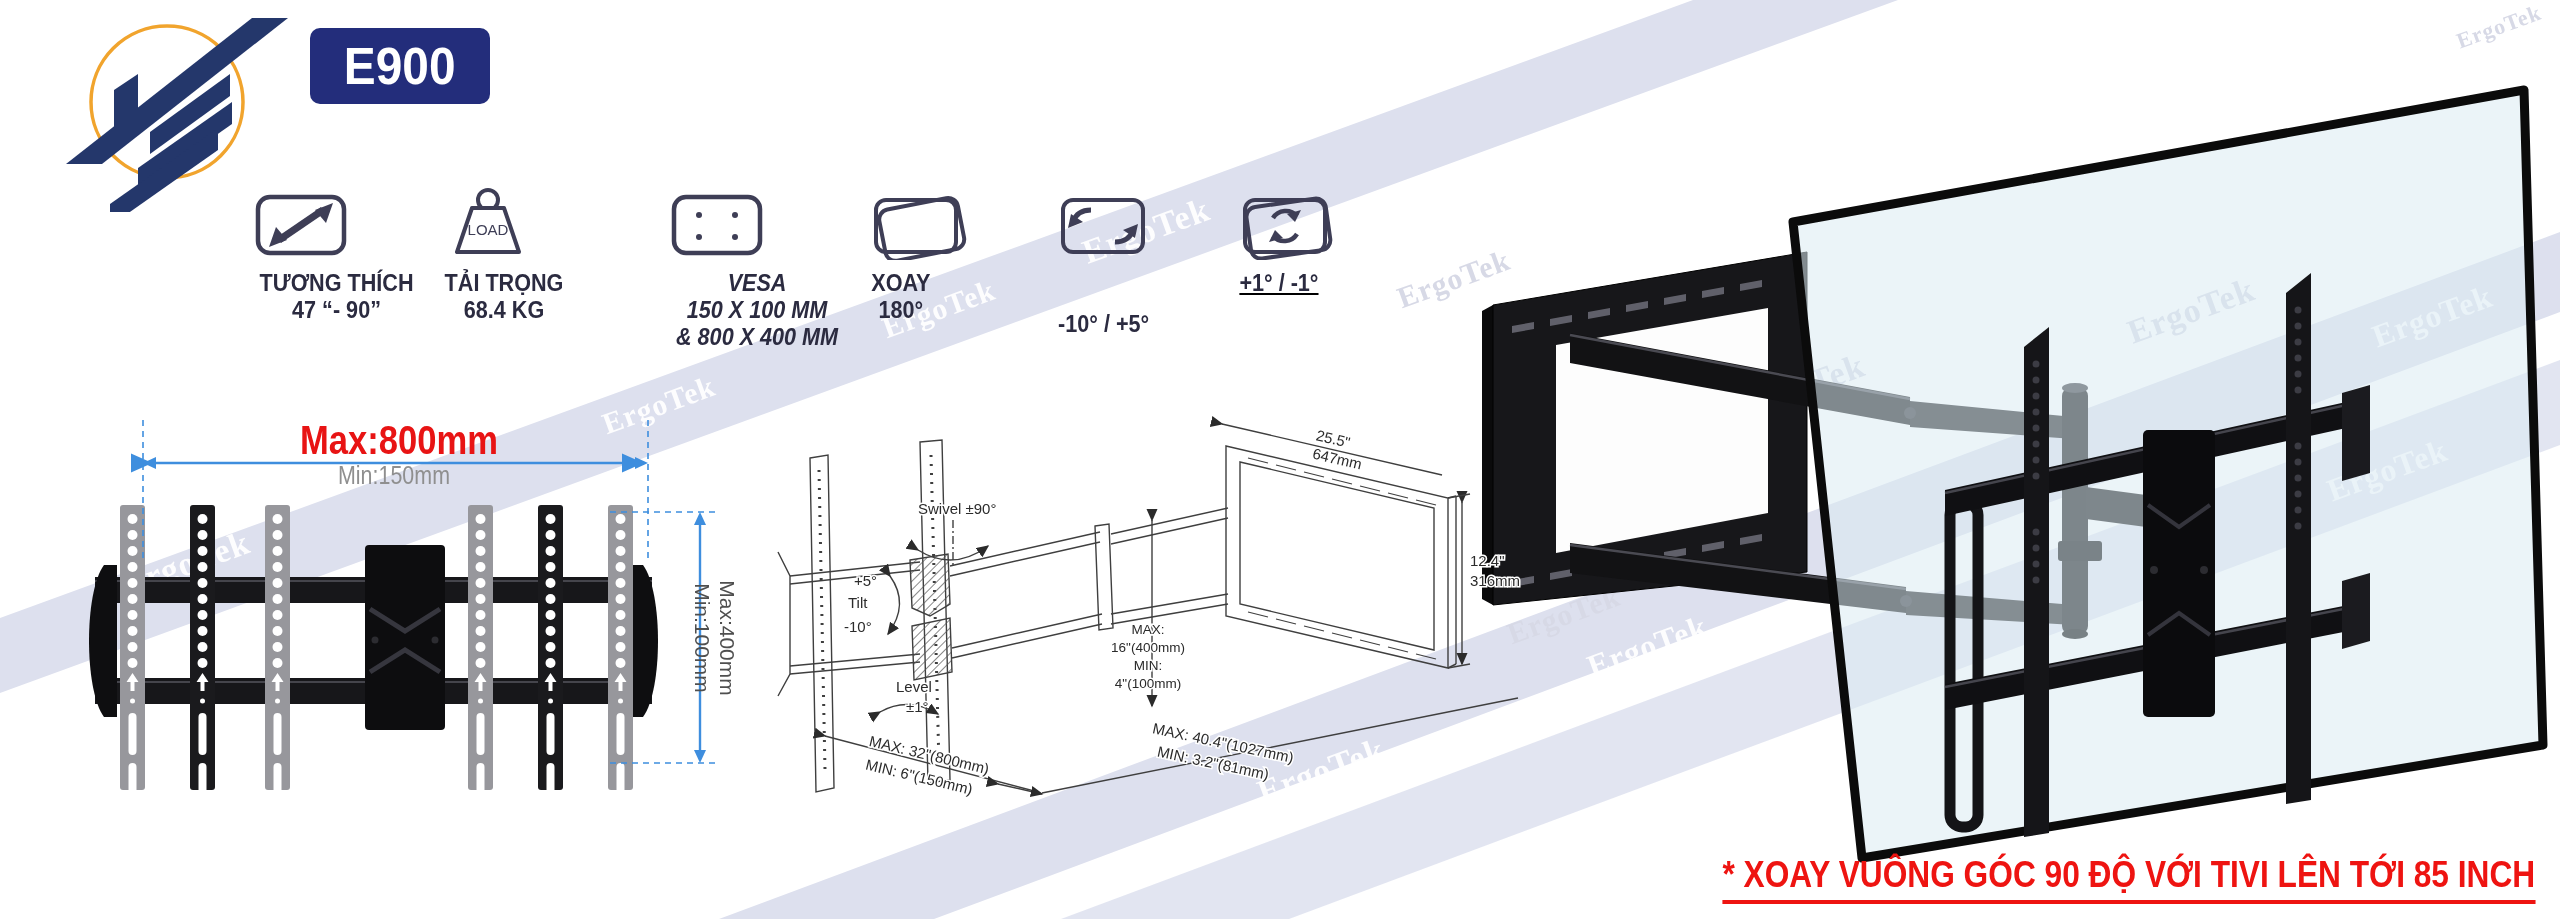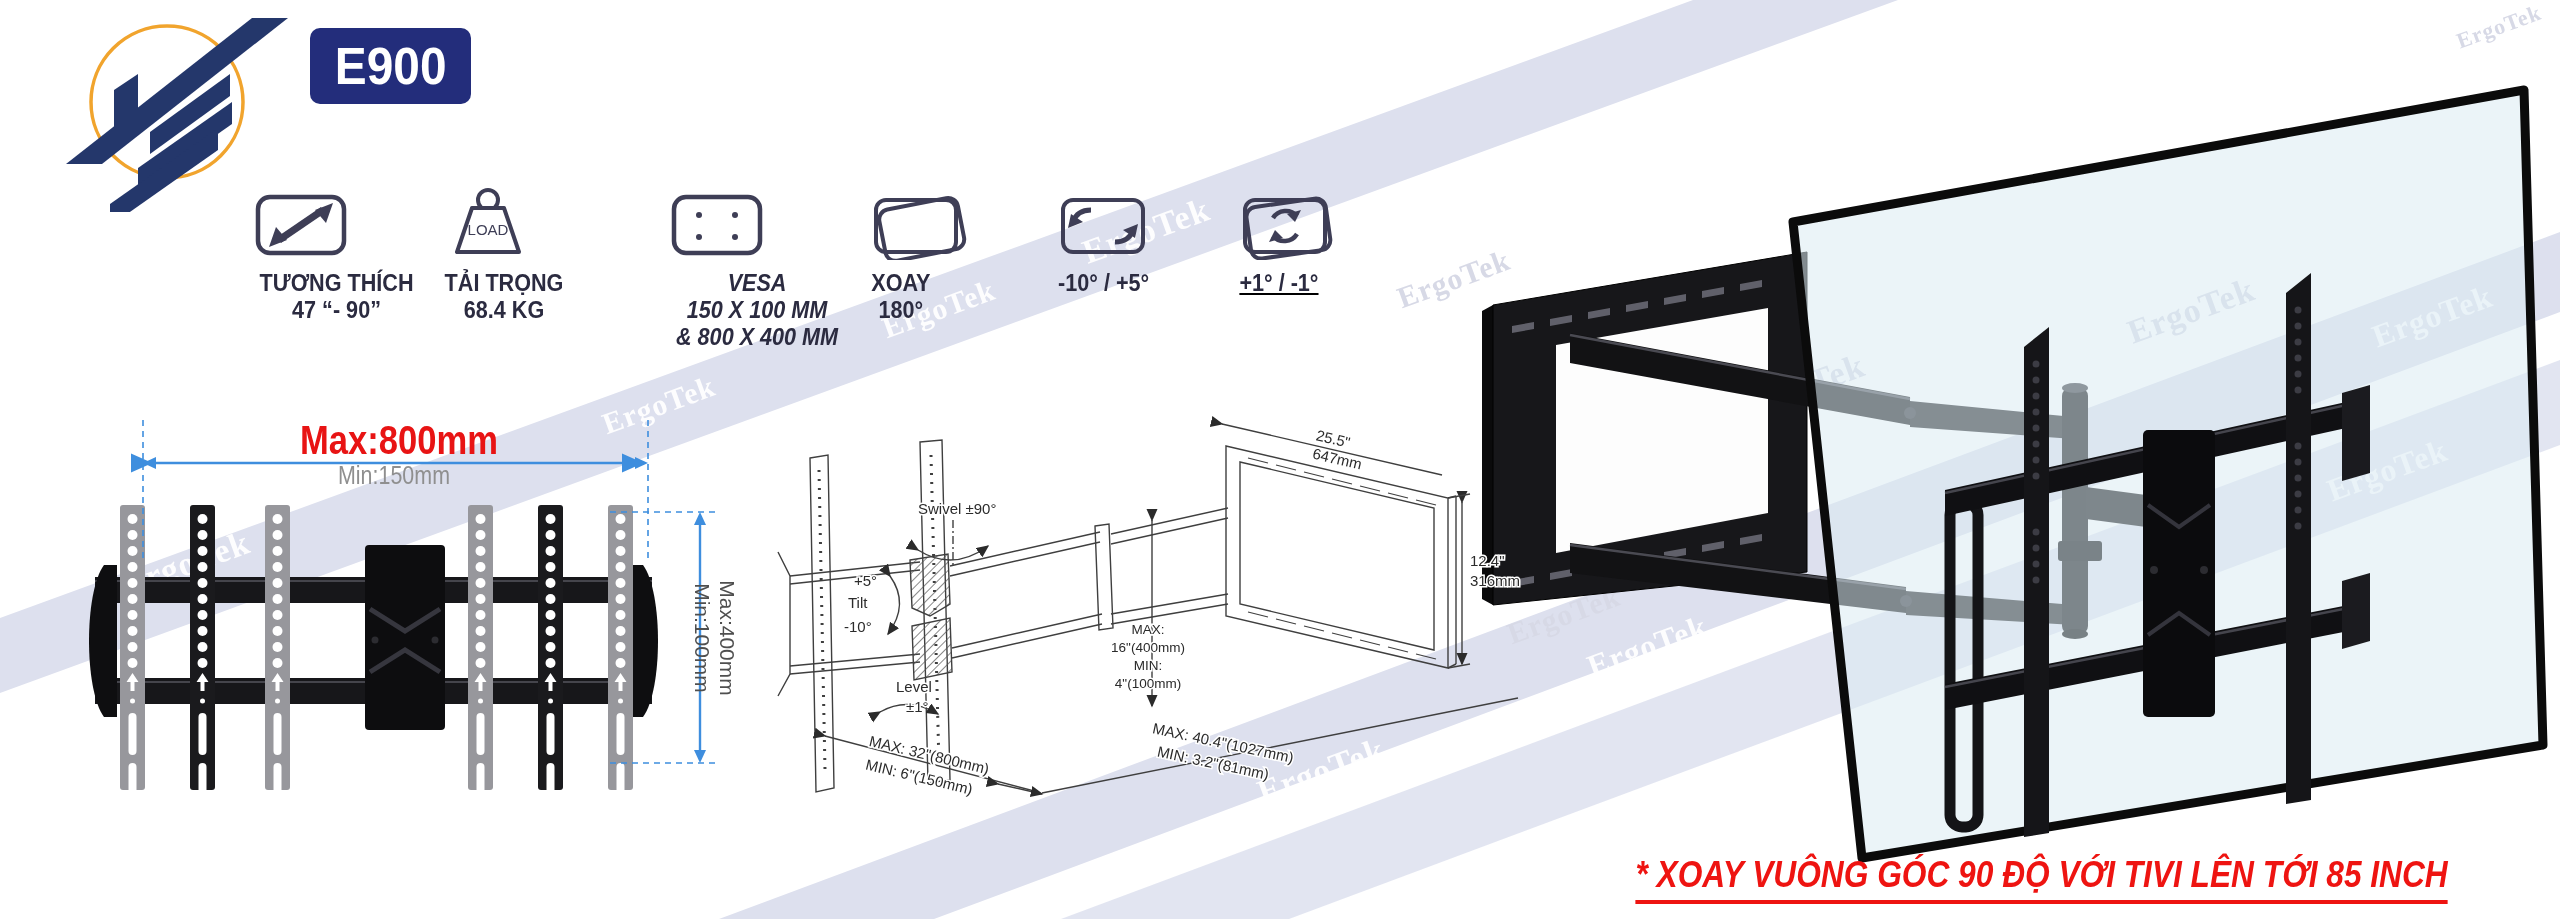"E900" #model-badge { width: 161px -> 180px }
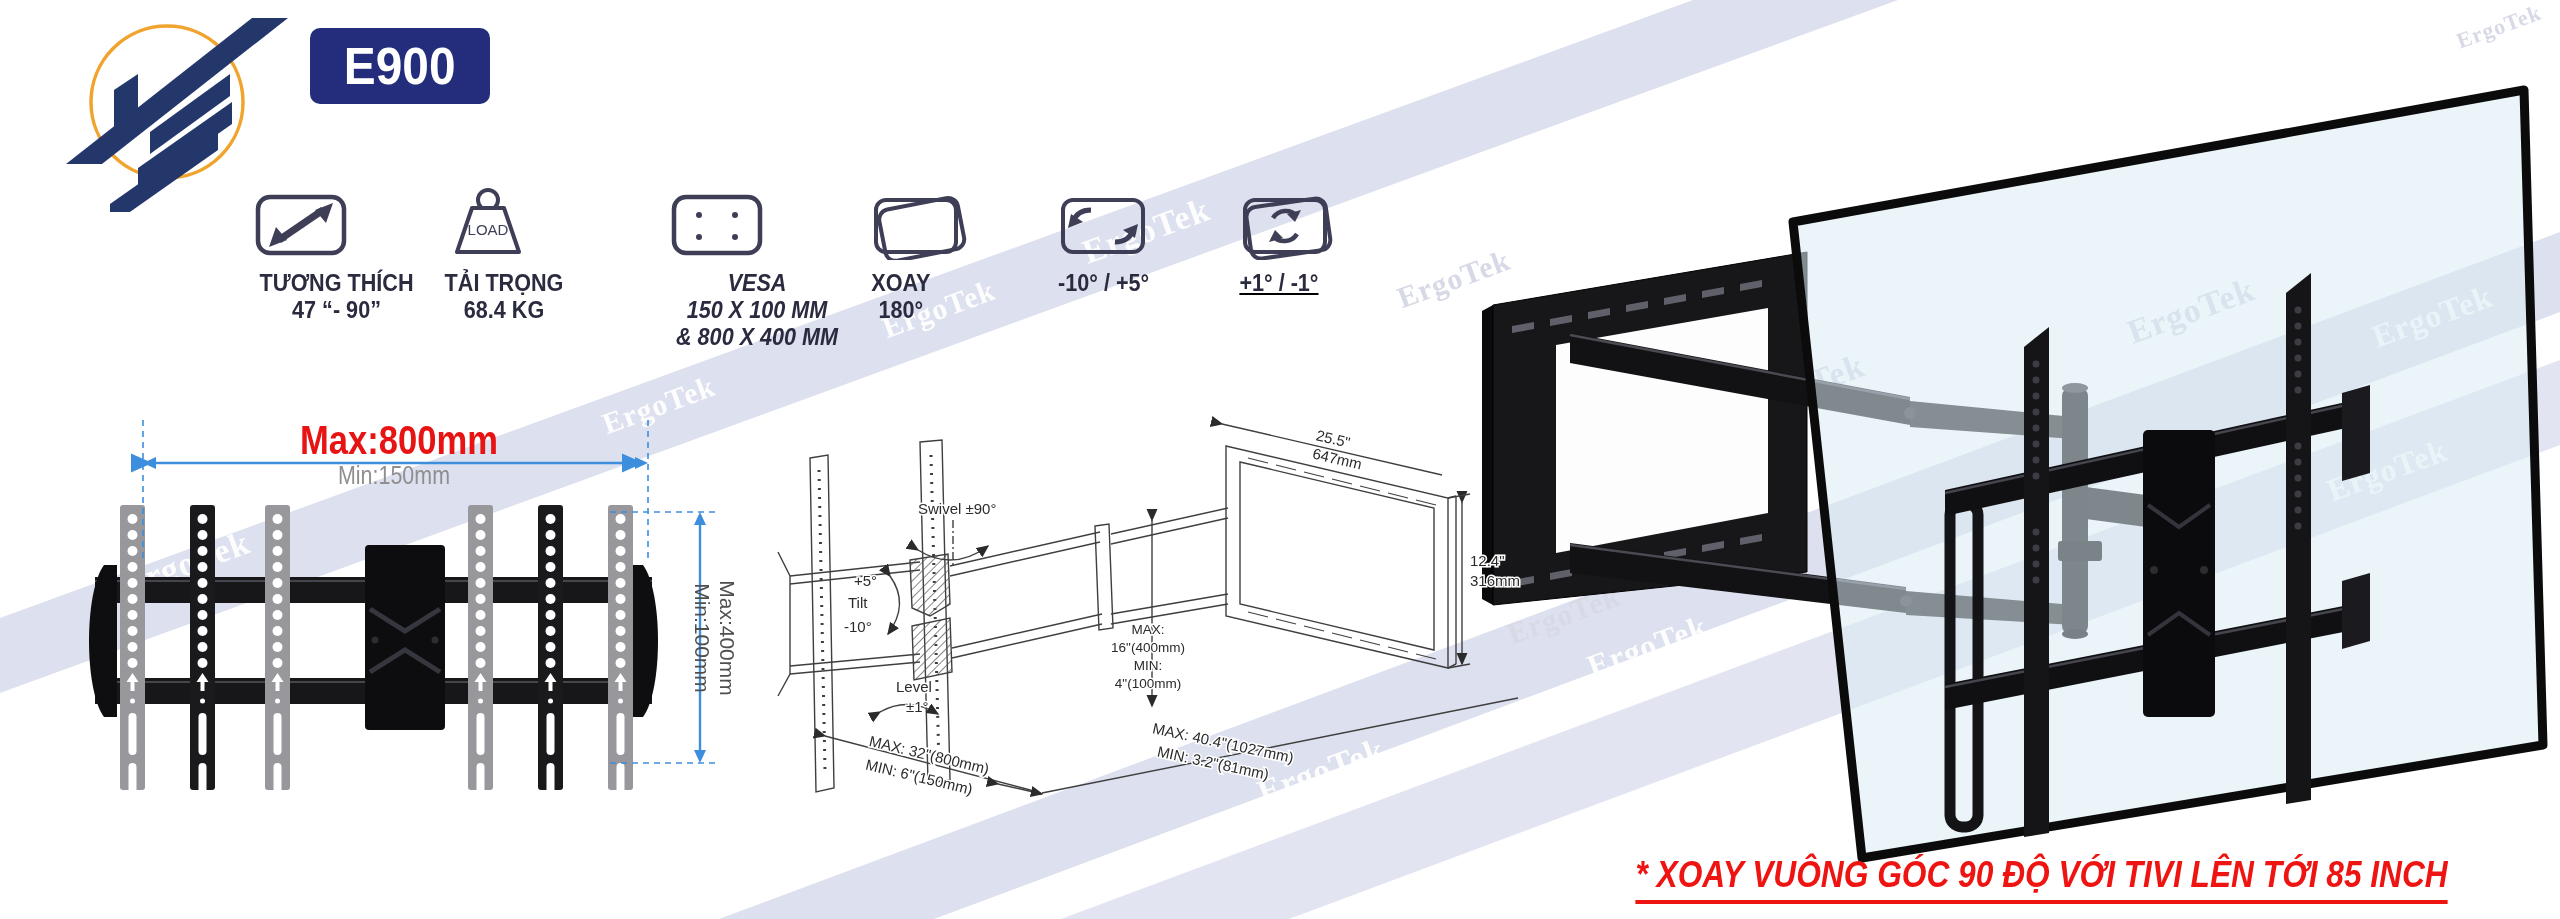"-10° / +5°" div.spec { gap: none -> 41px }
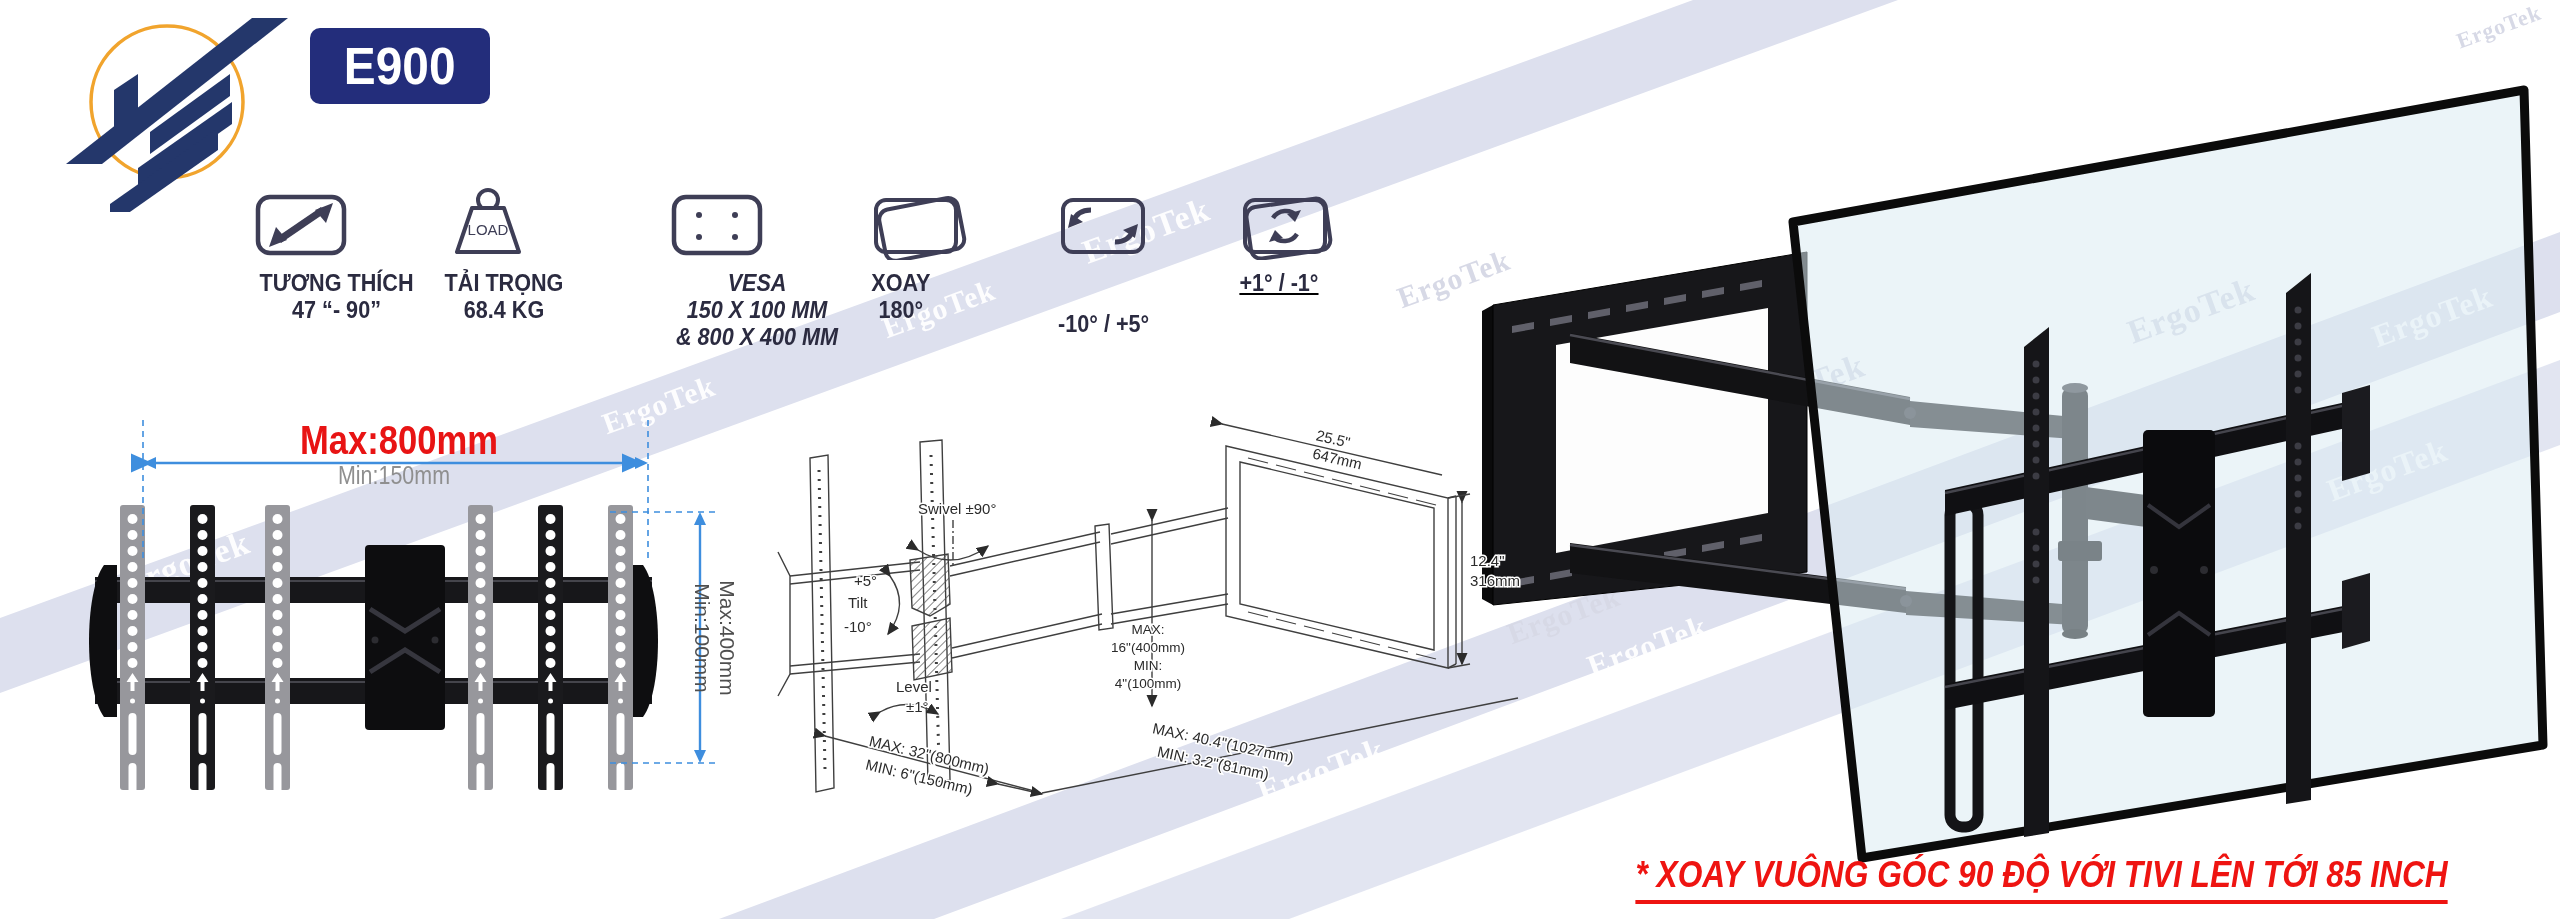"* XOAY VUÔNG GÓC 90" #footnote { font-style: italic -> none; left: 1580px -> 1667px }
